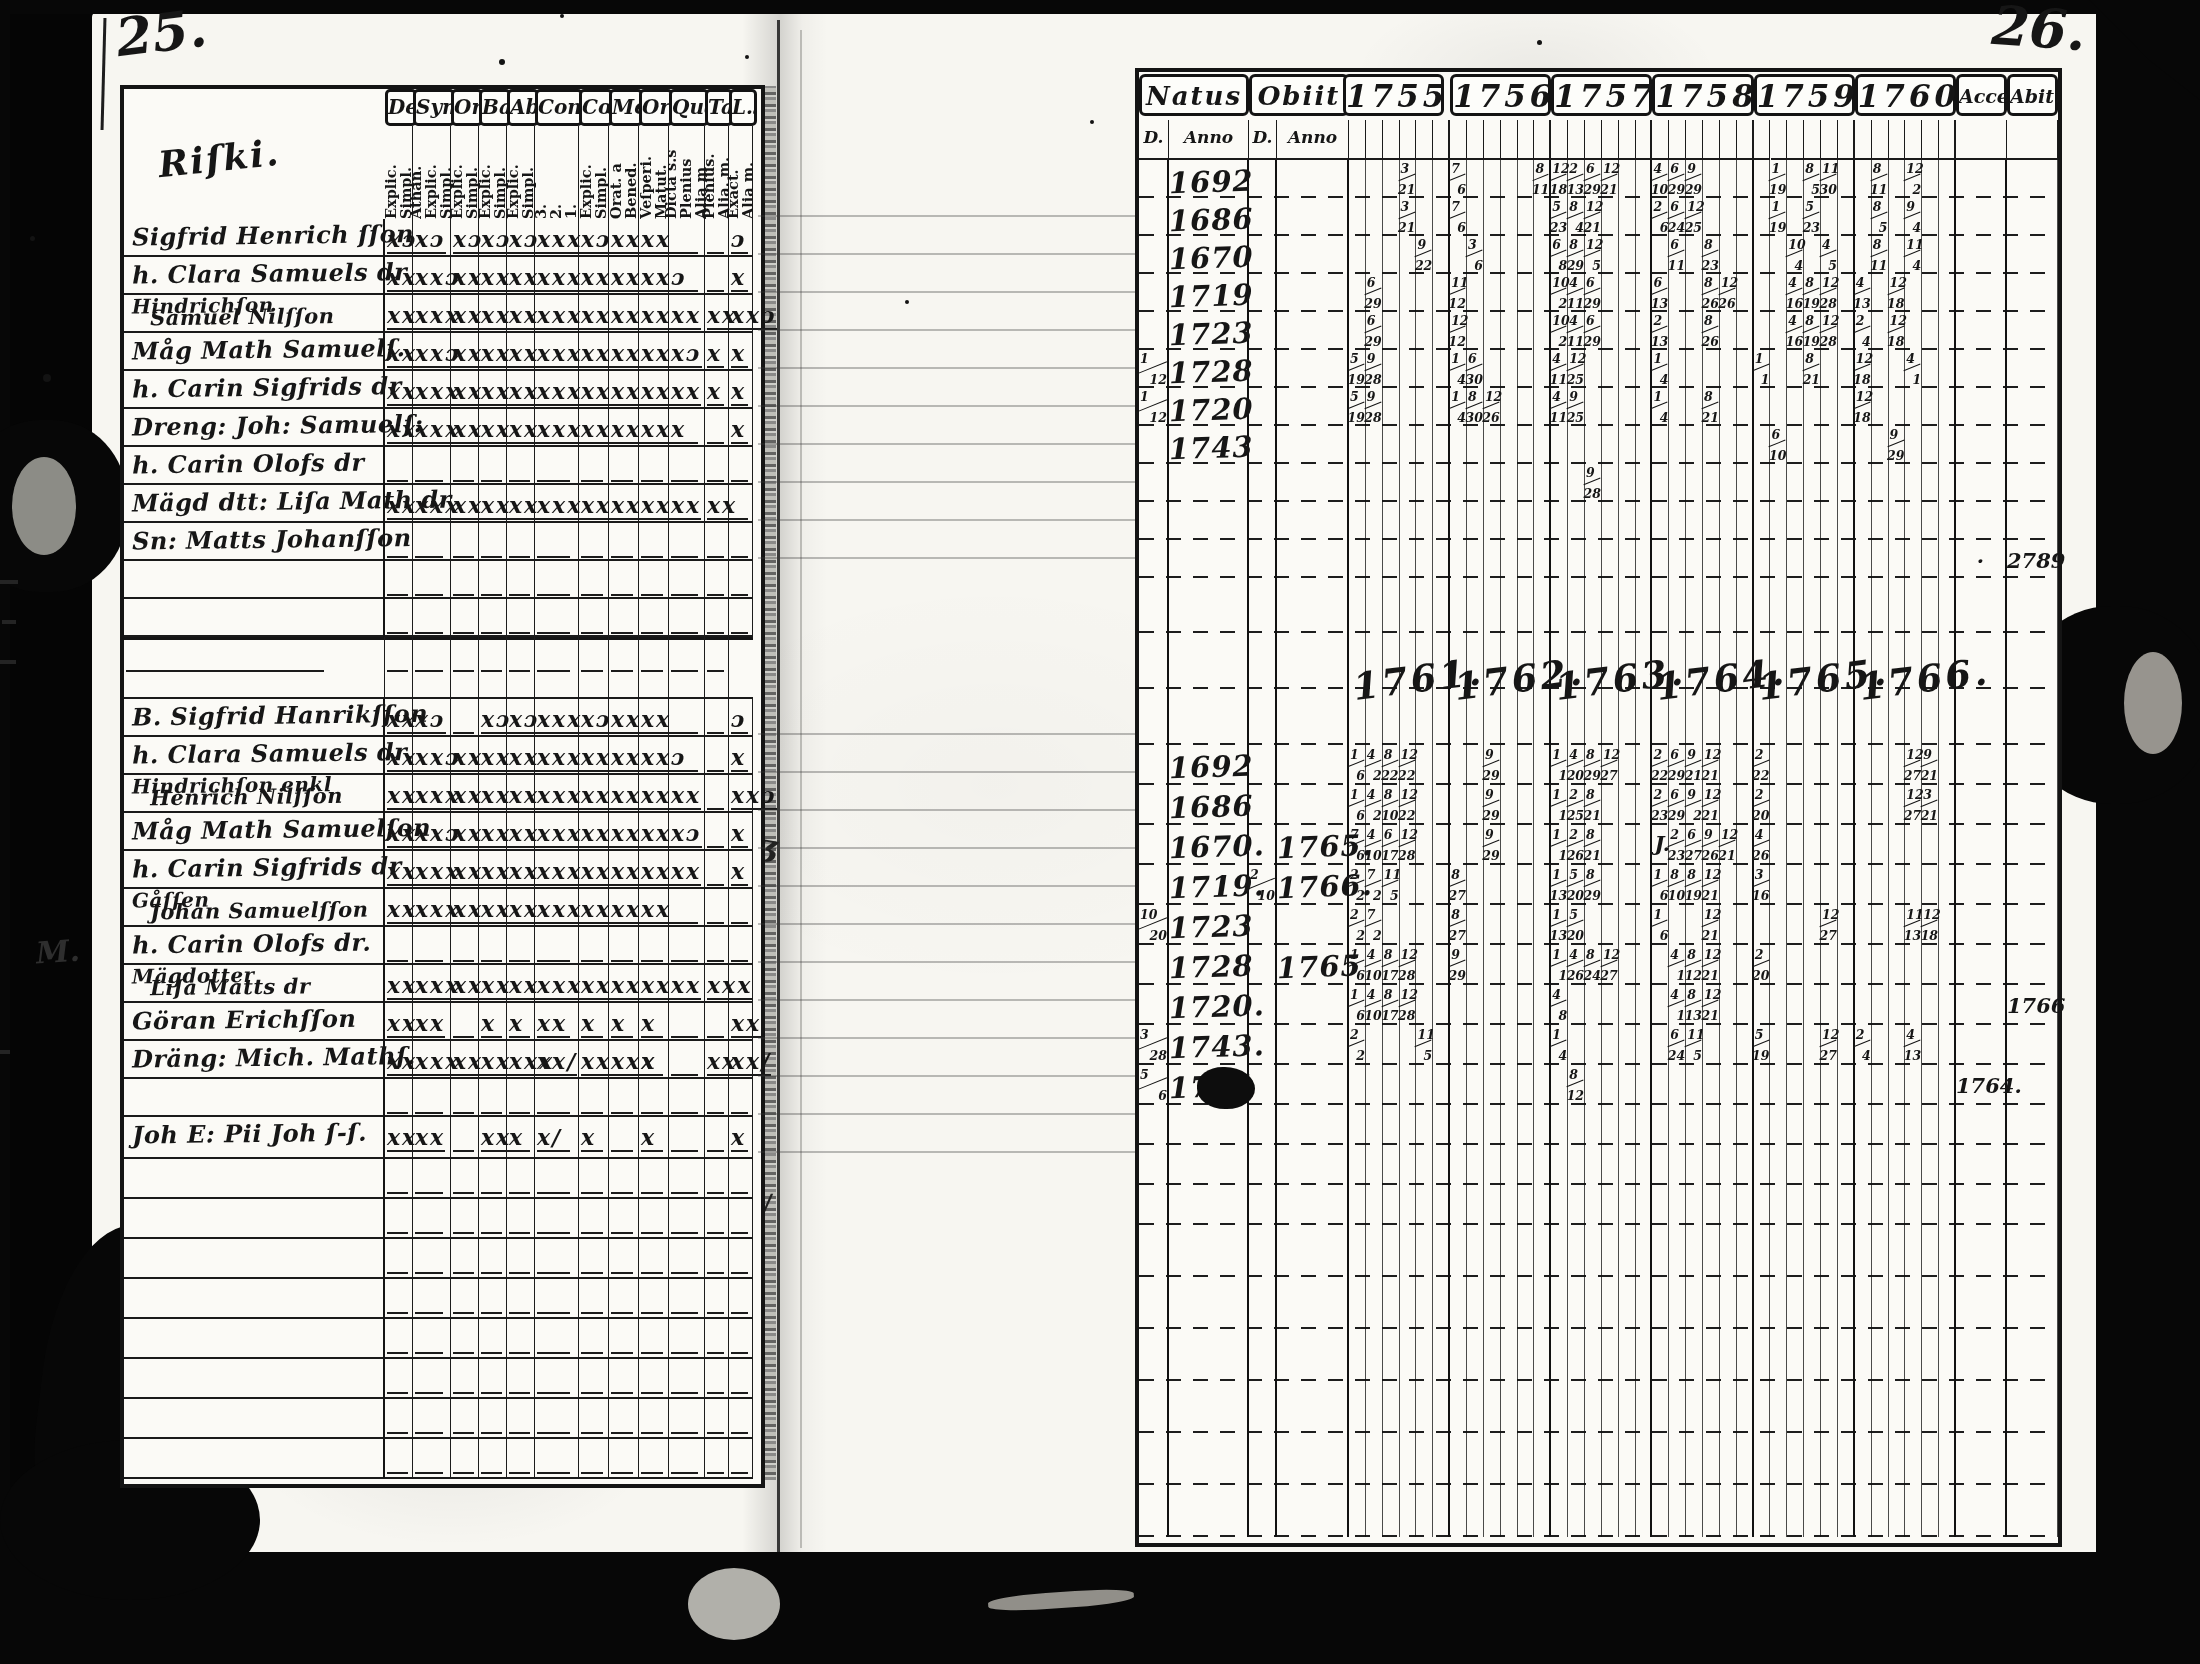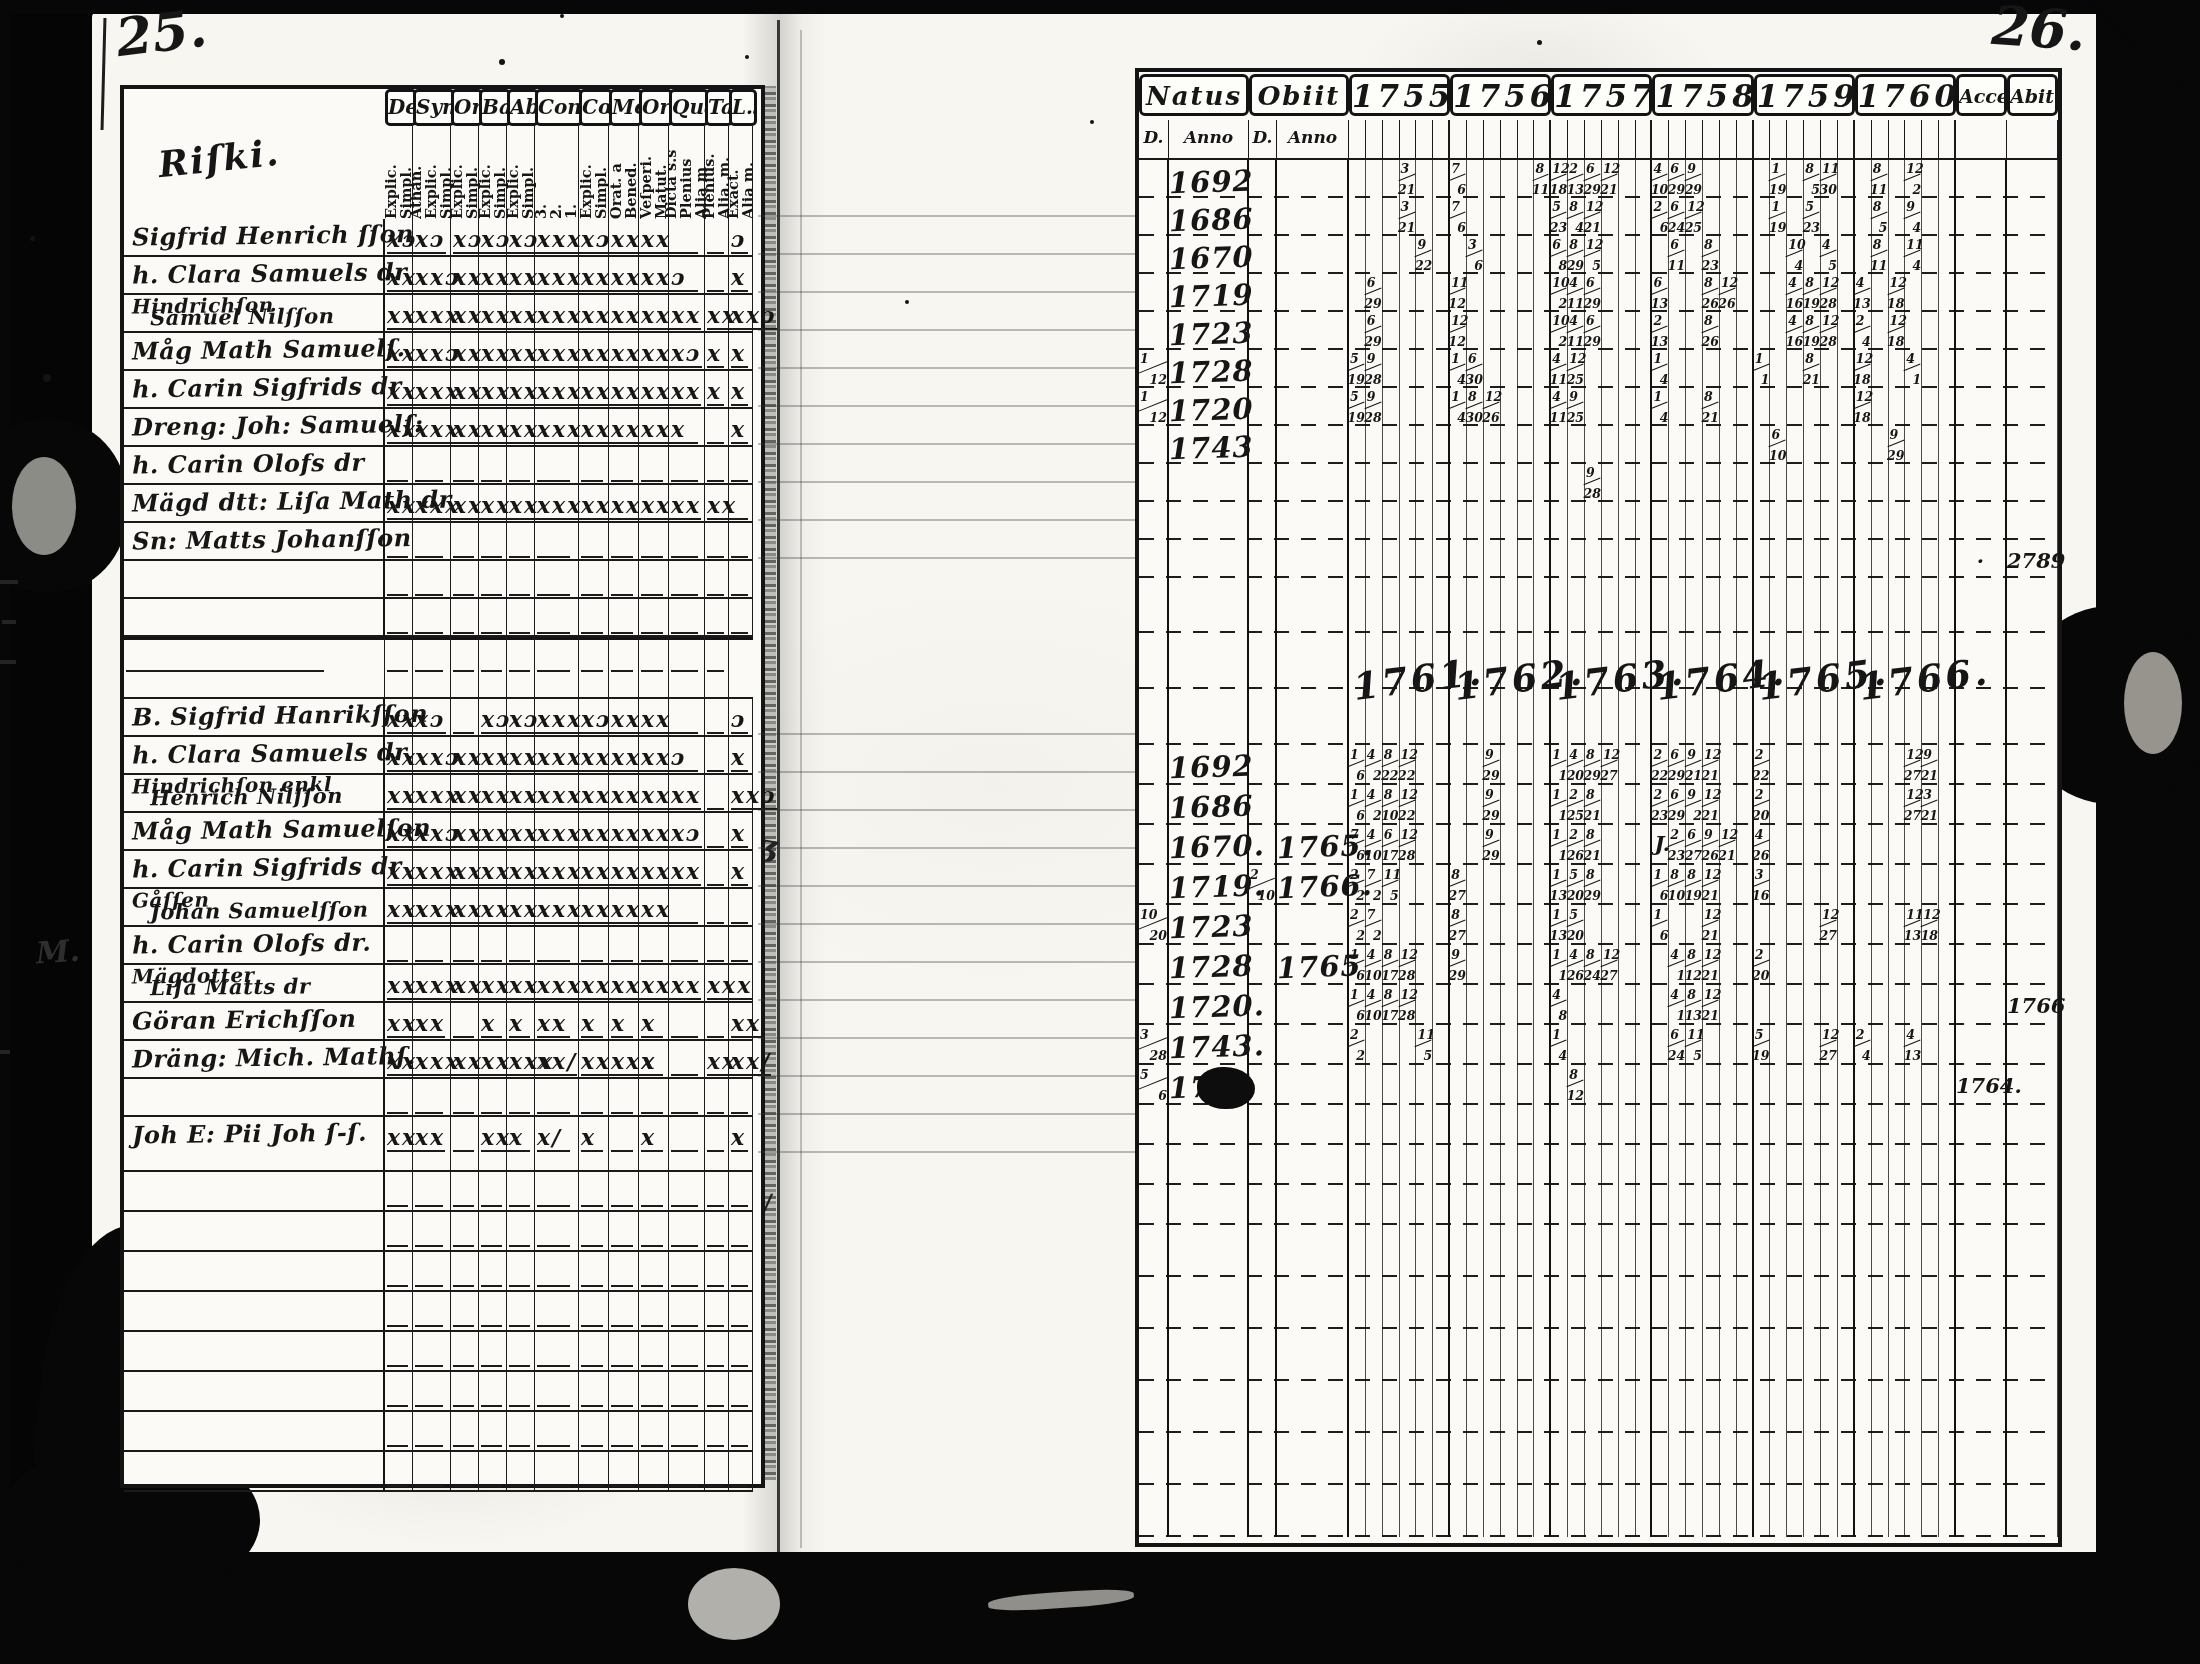"1755" div.rbox { left: 210px -> 204px }
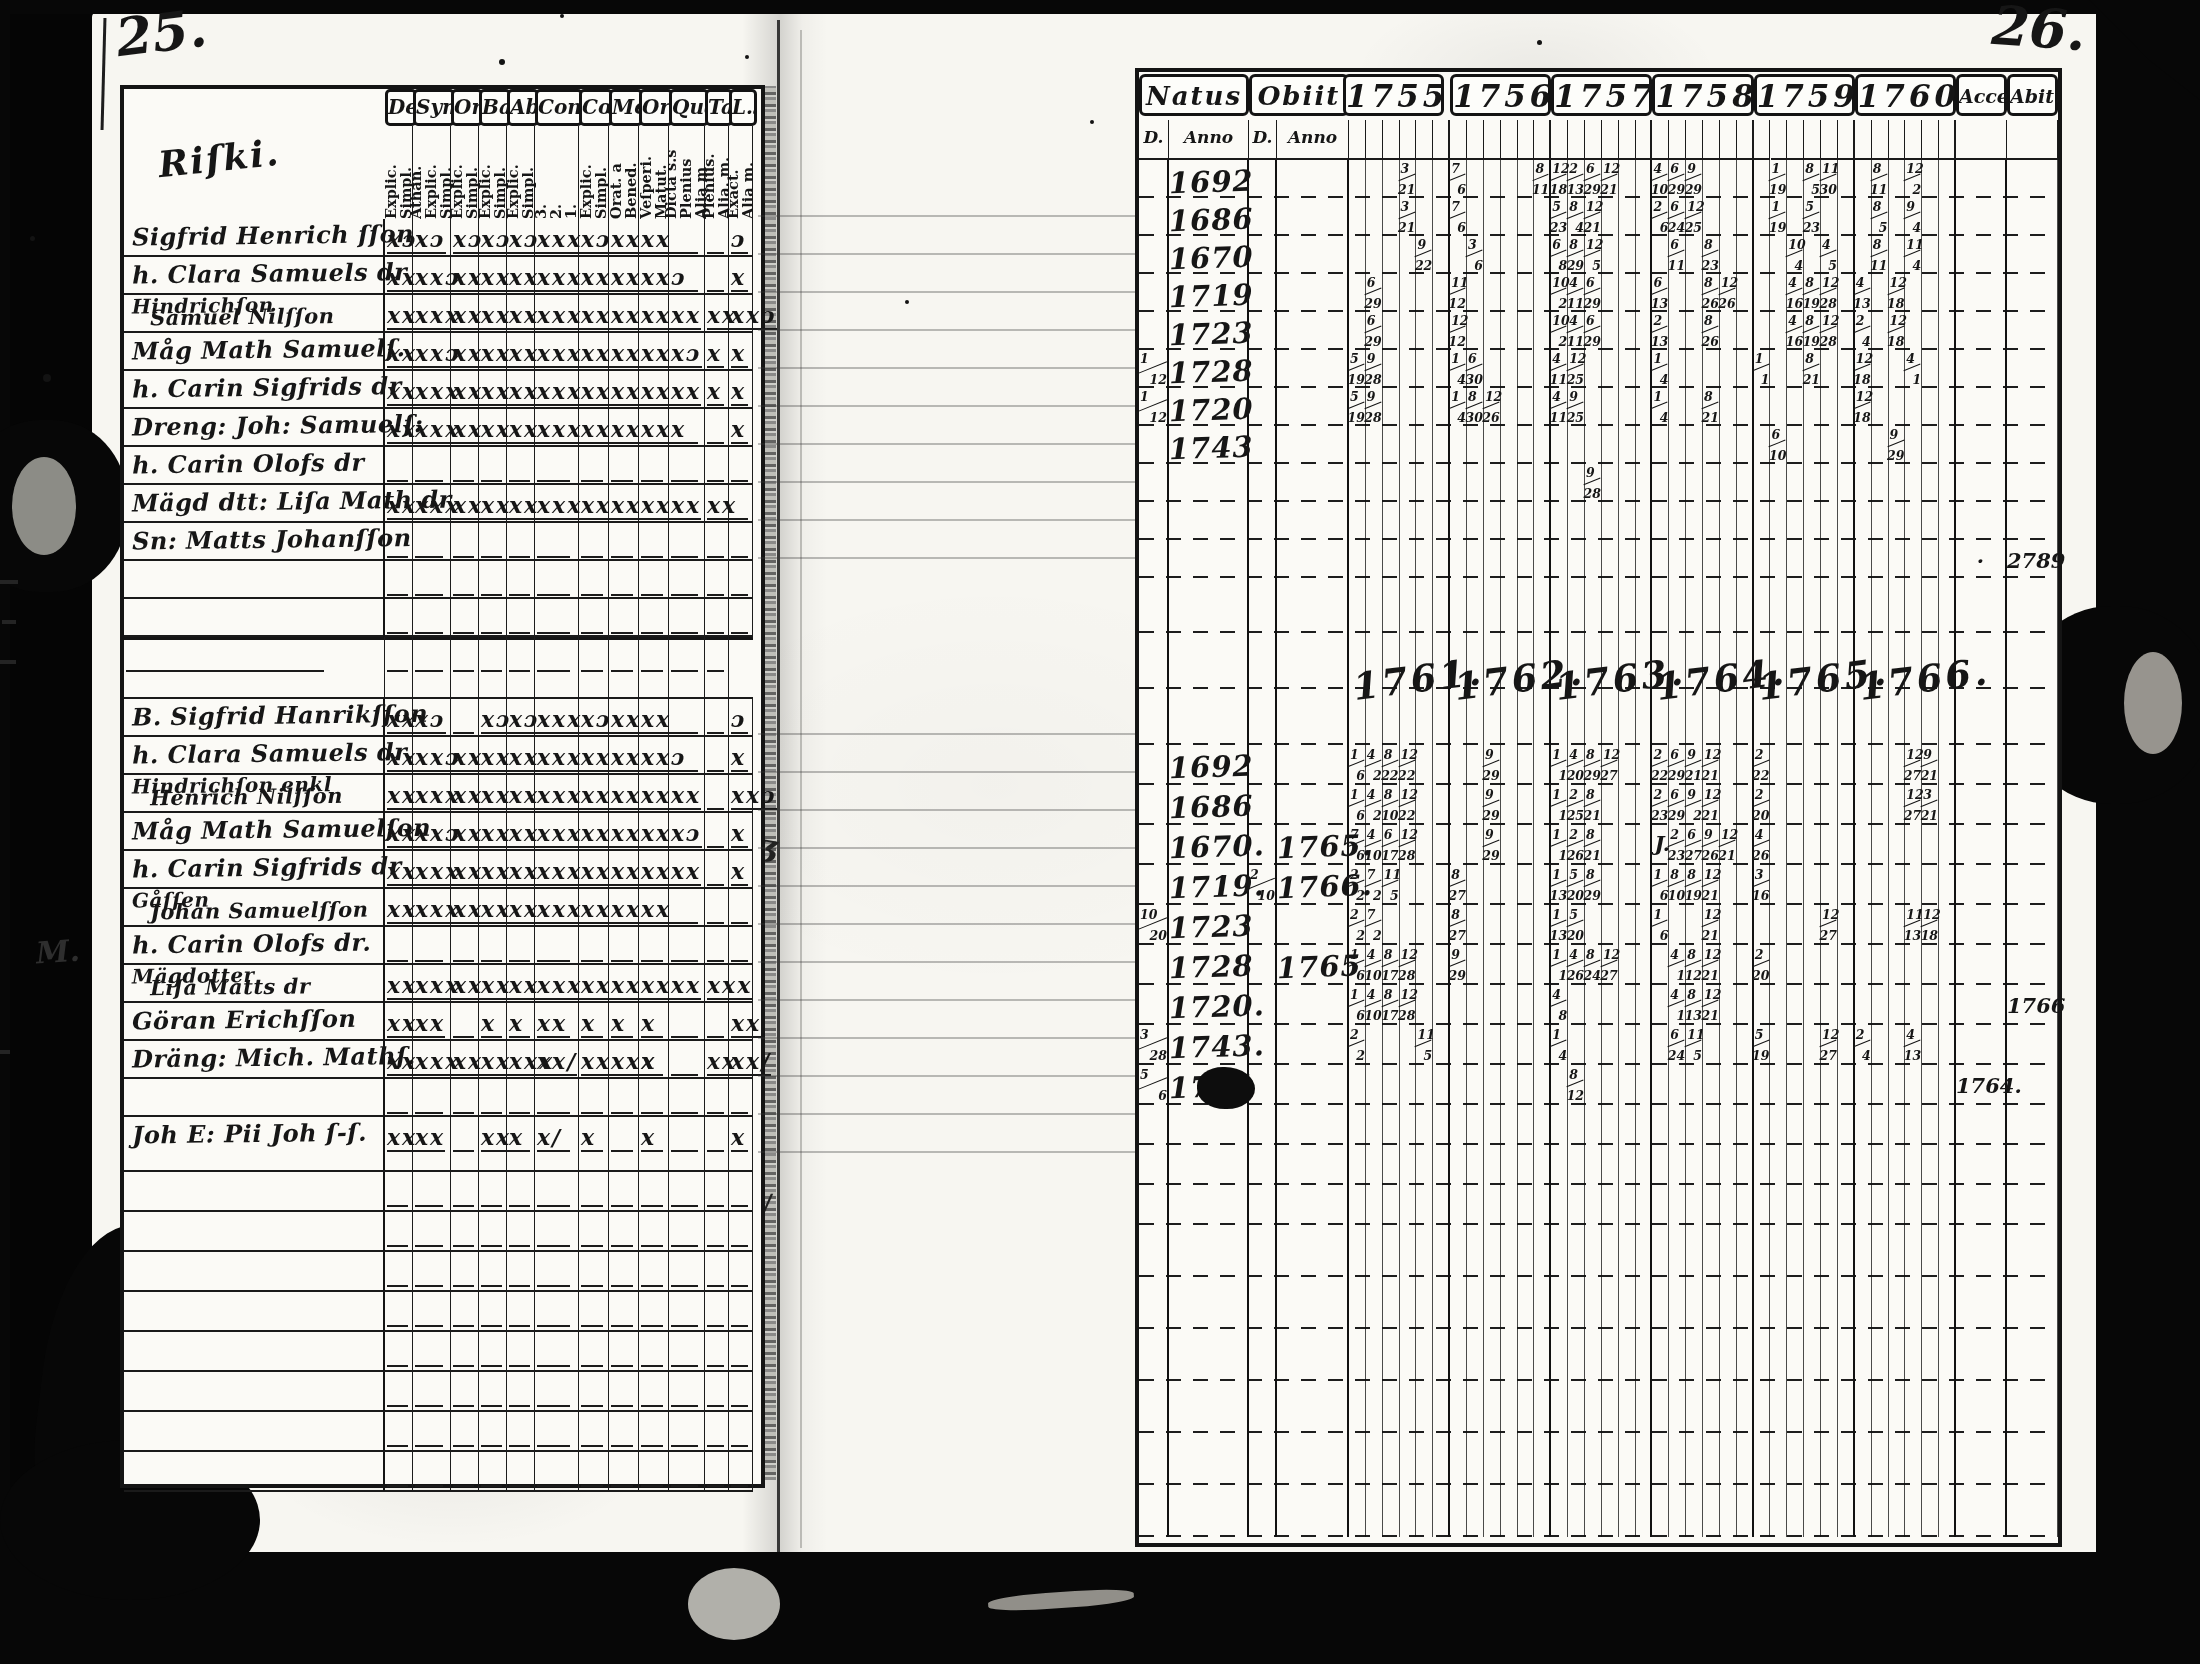"Joh E: Pii Joh ſ-ſ." div.lrow { height: 55px -> 42px }
